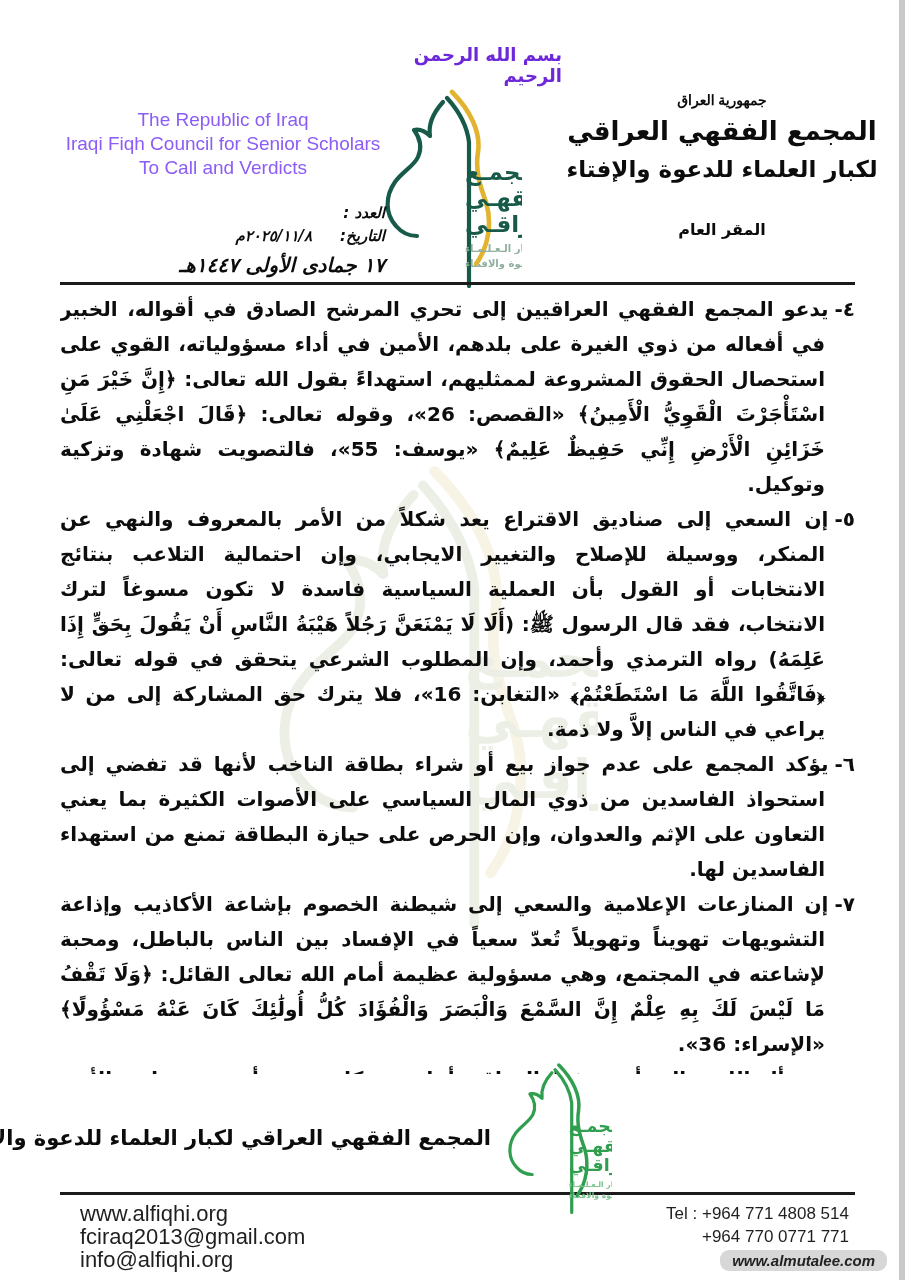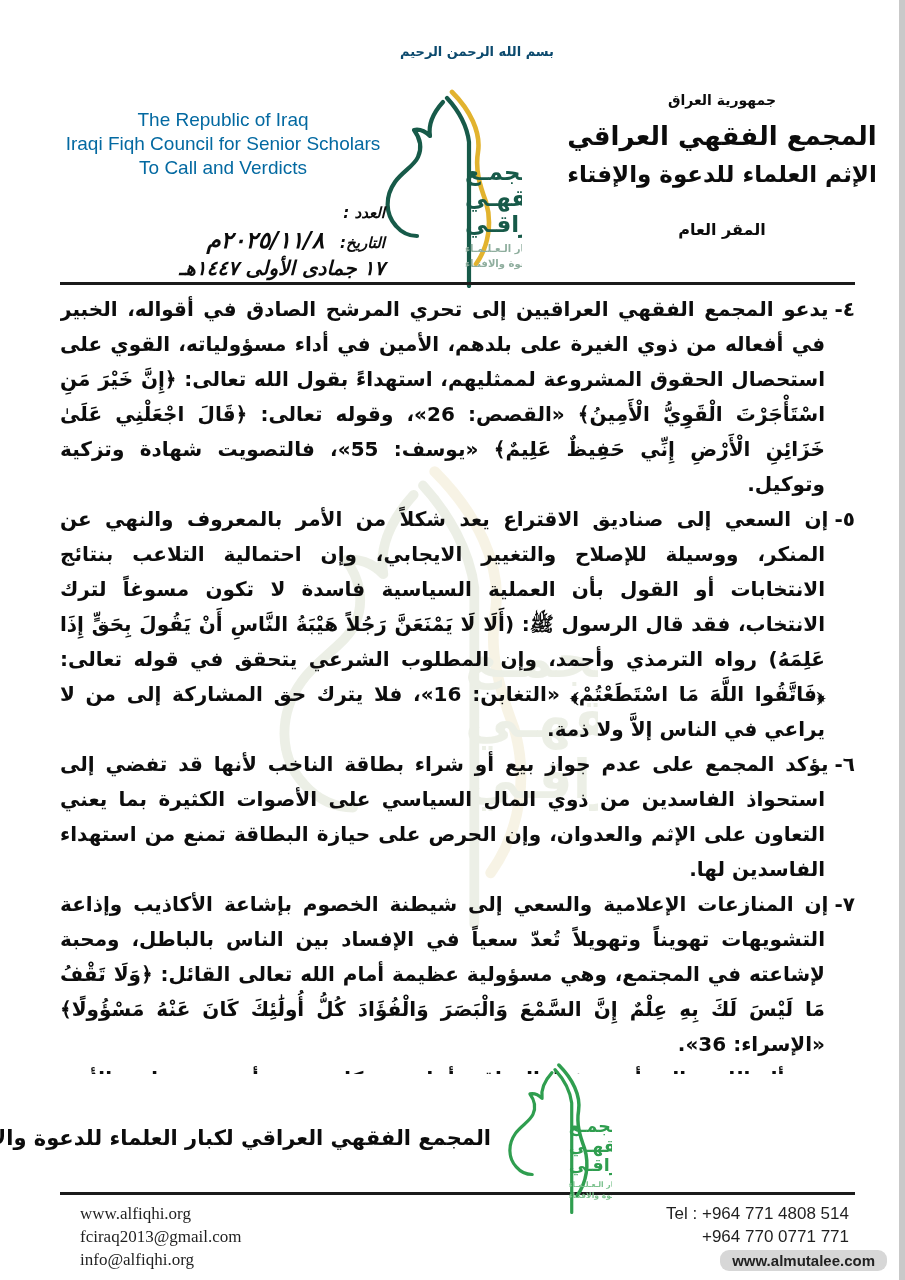"بسم الله الرحمن الرحيم" .bismillah { color: #0c4a6e -> #6d28d9; font-size: 13px -> 18px; text-align: center -> none }
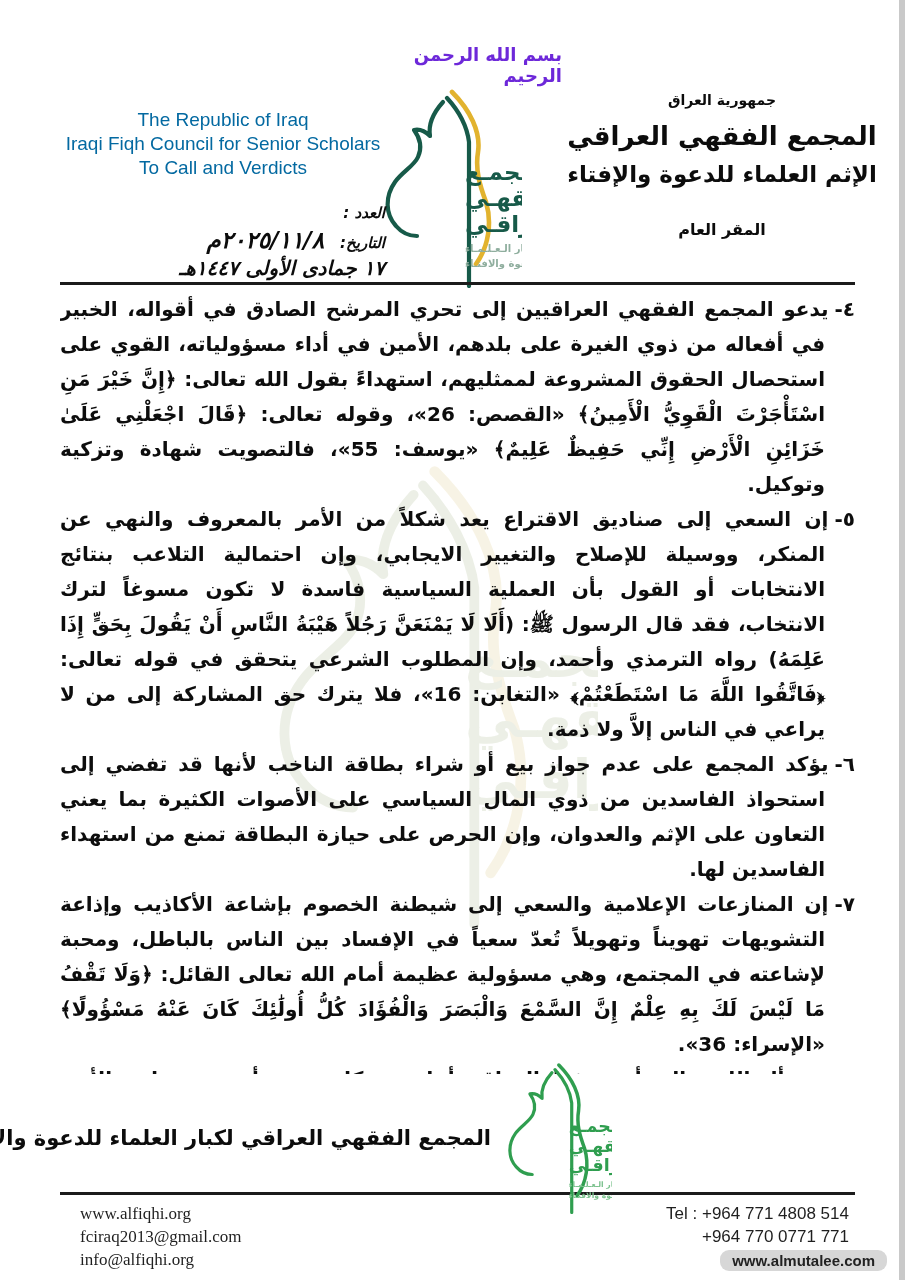"جمهورية العراق" .c-country { font-family: none -> Liberation Serif, serif; margin-bottom: 8px -> 2px }
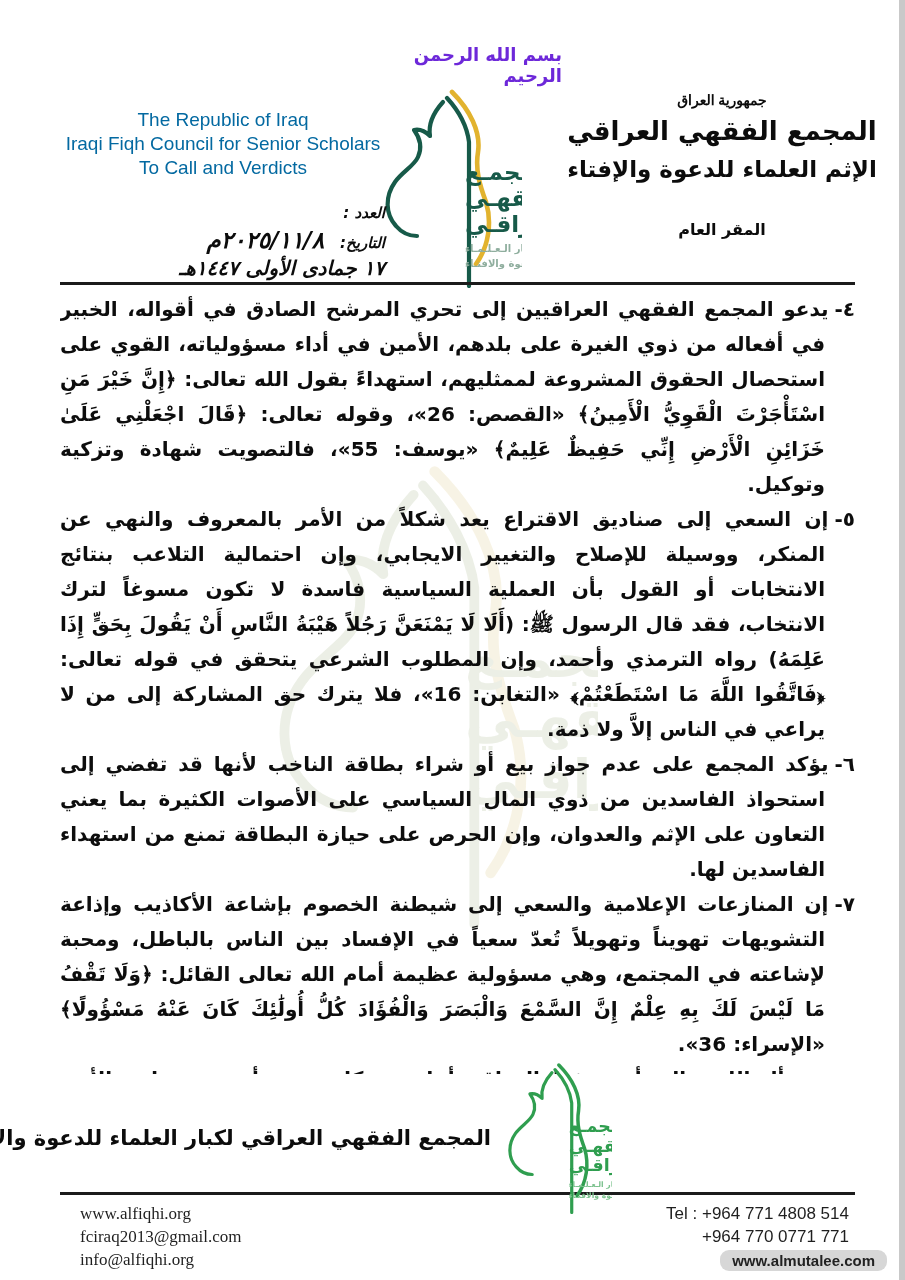"The Republic of Iraq" .eng { color: #0369a1 -> #8b5cf6 }
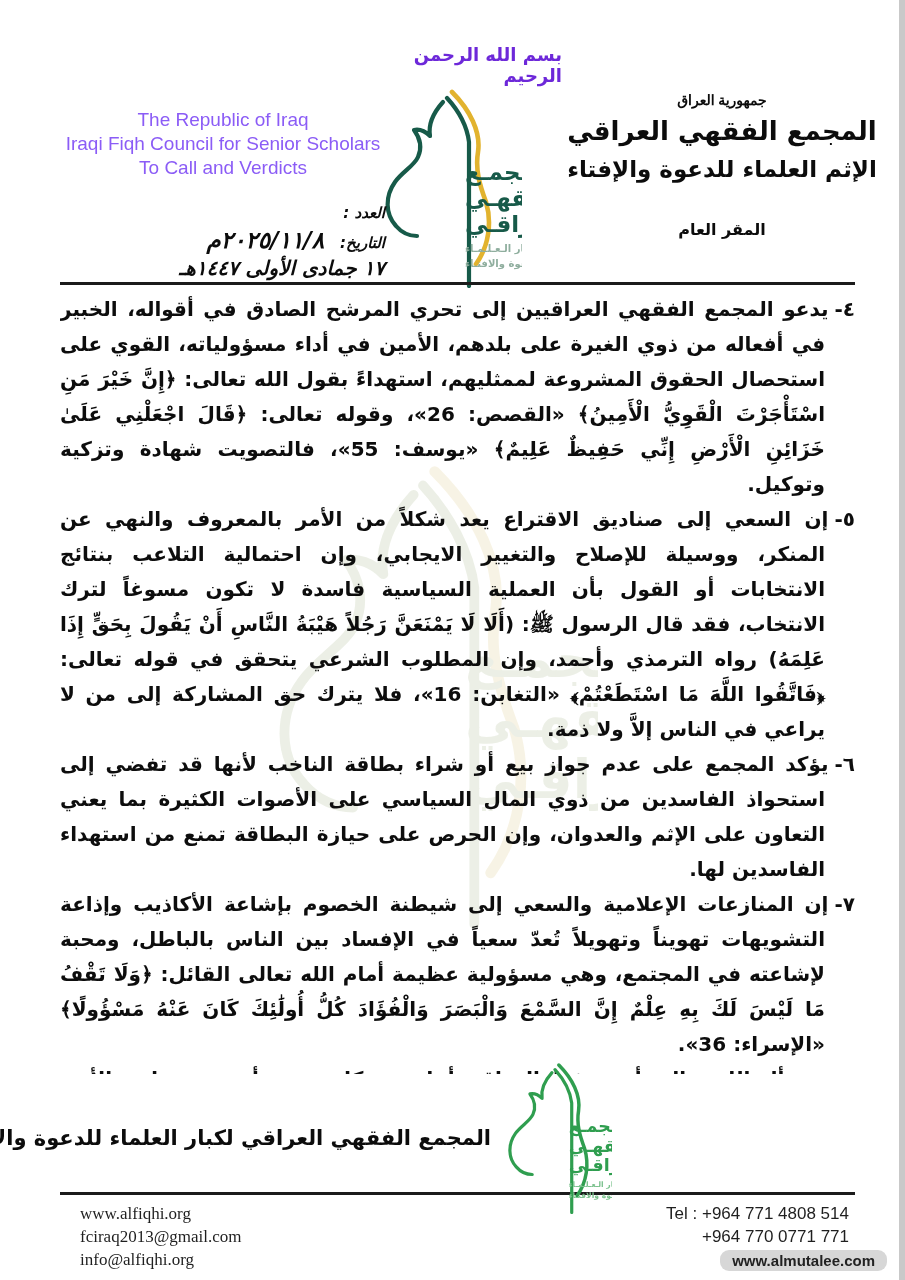"الإثم العلماء للدعوة والإفتاء" div.c-org2 { text: الإثم -> لكبار }
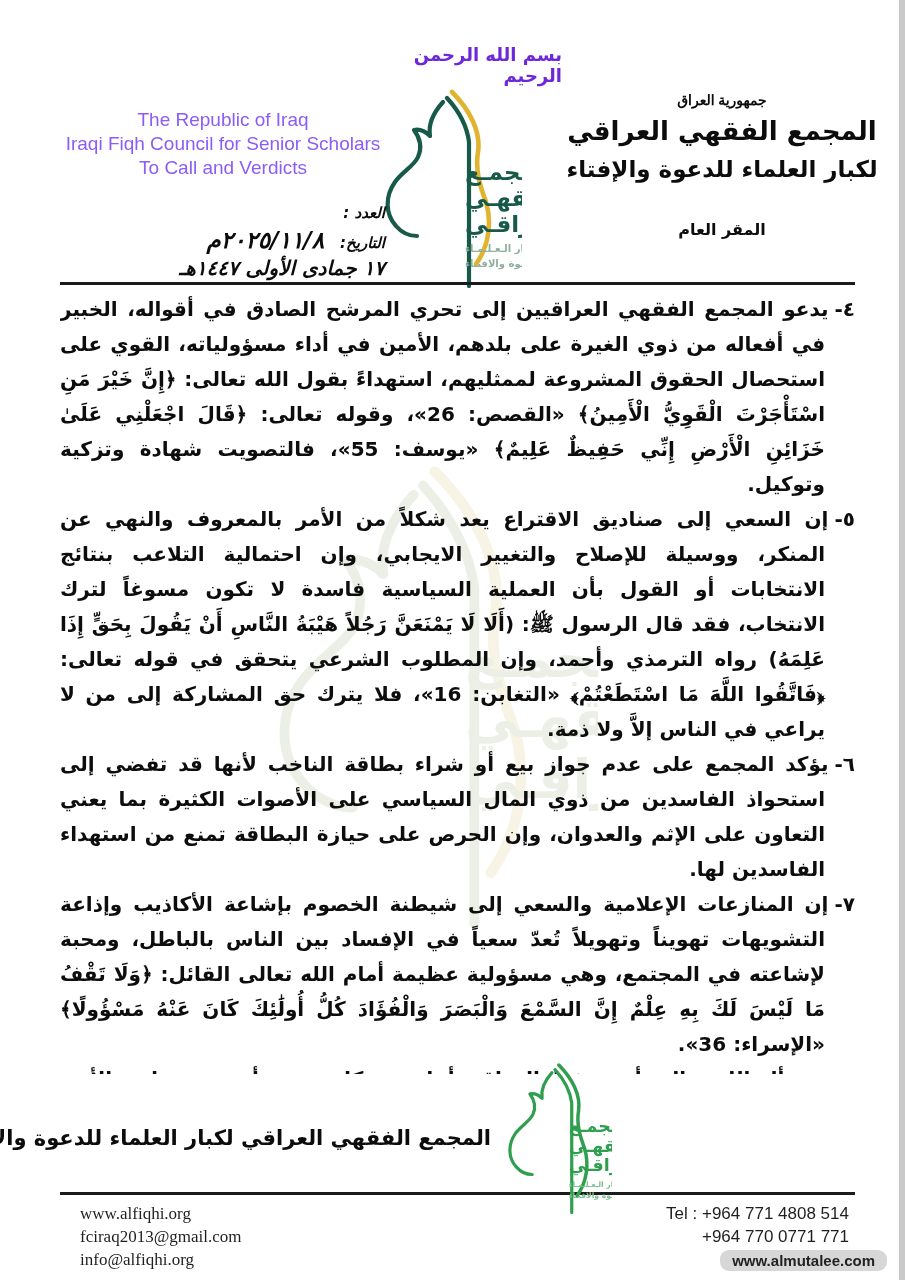"٢٠٢٥/١١/٨م" .meta .value { font-size: 23px -> 15px; margin-right: 16px -> 28px }
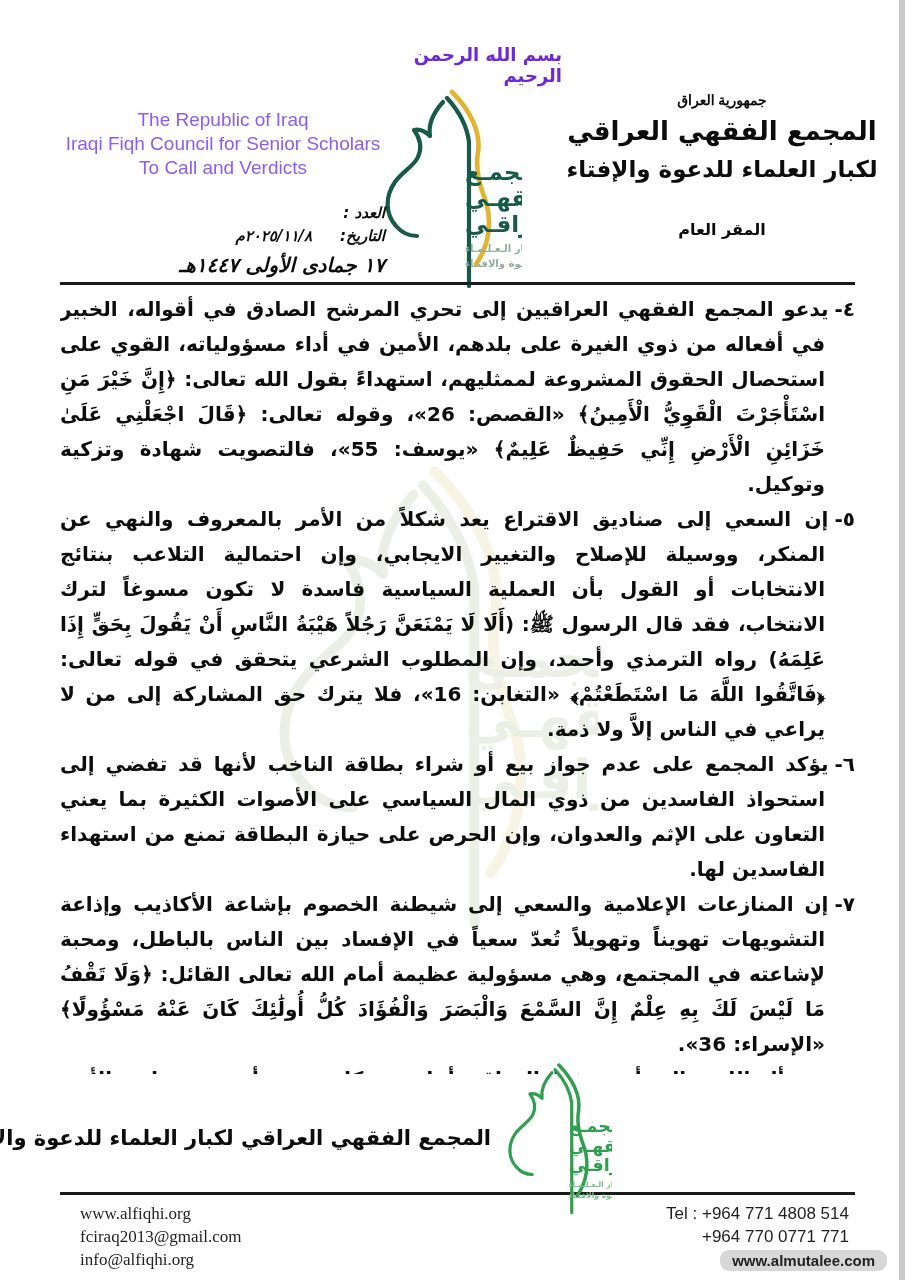"www.alfiqhi.org" .footer-left { font-family: Liberation Serif, serif -> Liberation Sans, sans-serif; font-size: 17px -> 22px }
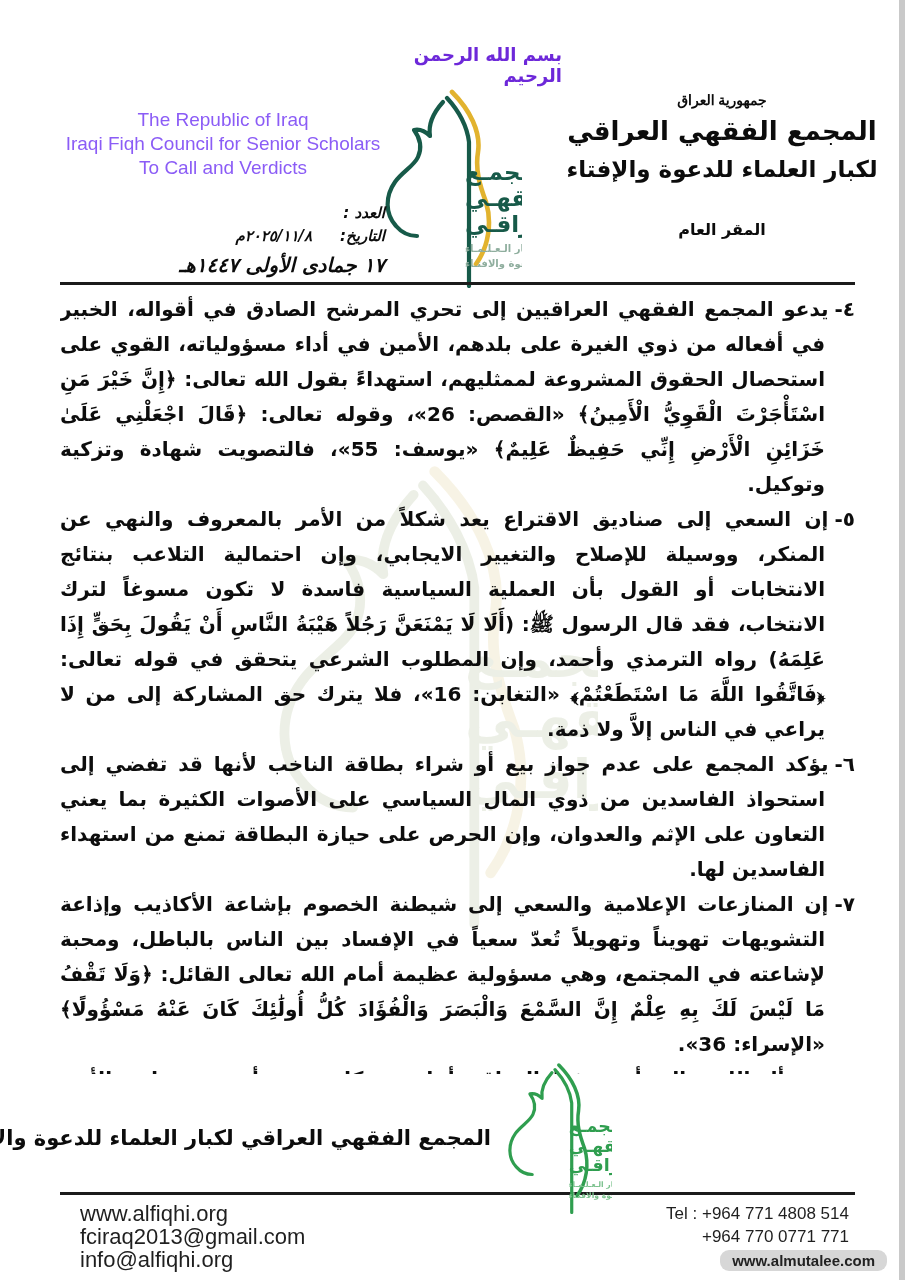"www.almutalee.com" .site-watermark { font-style: none -> italic }
